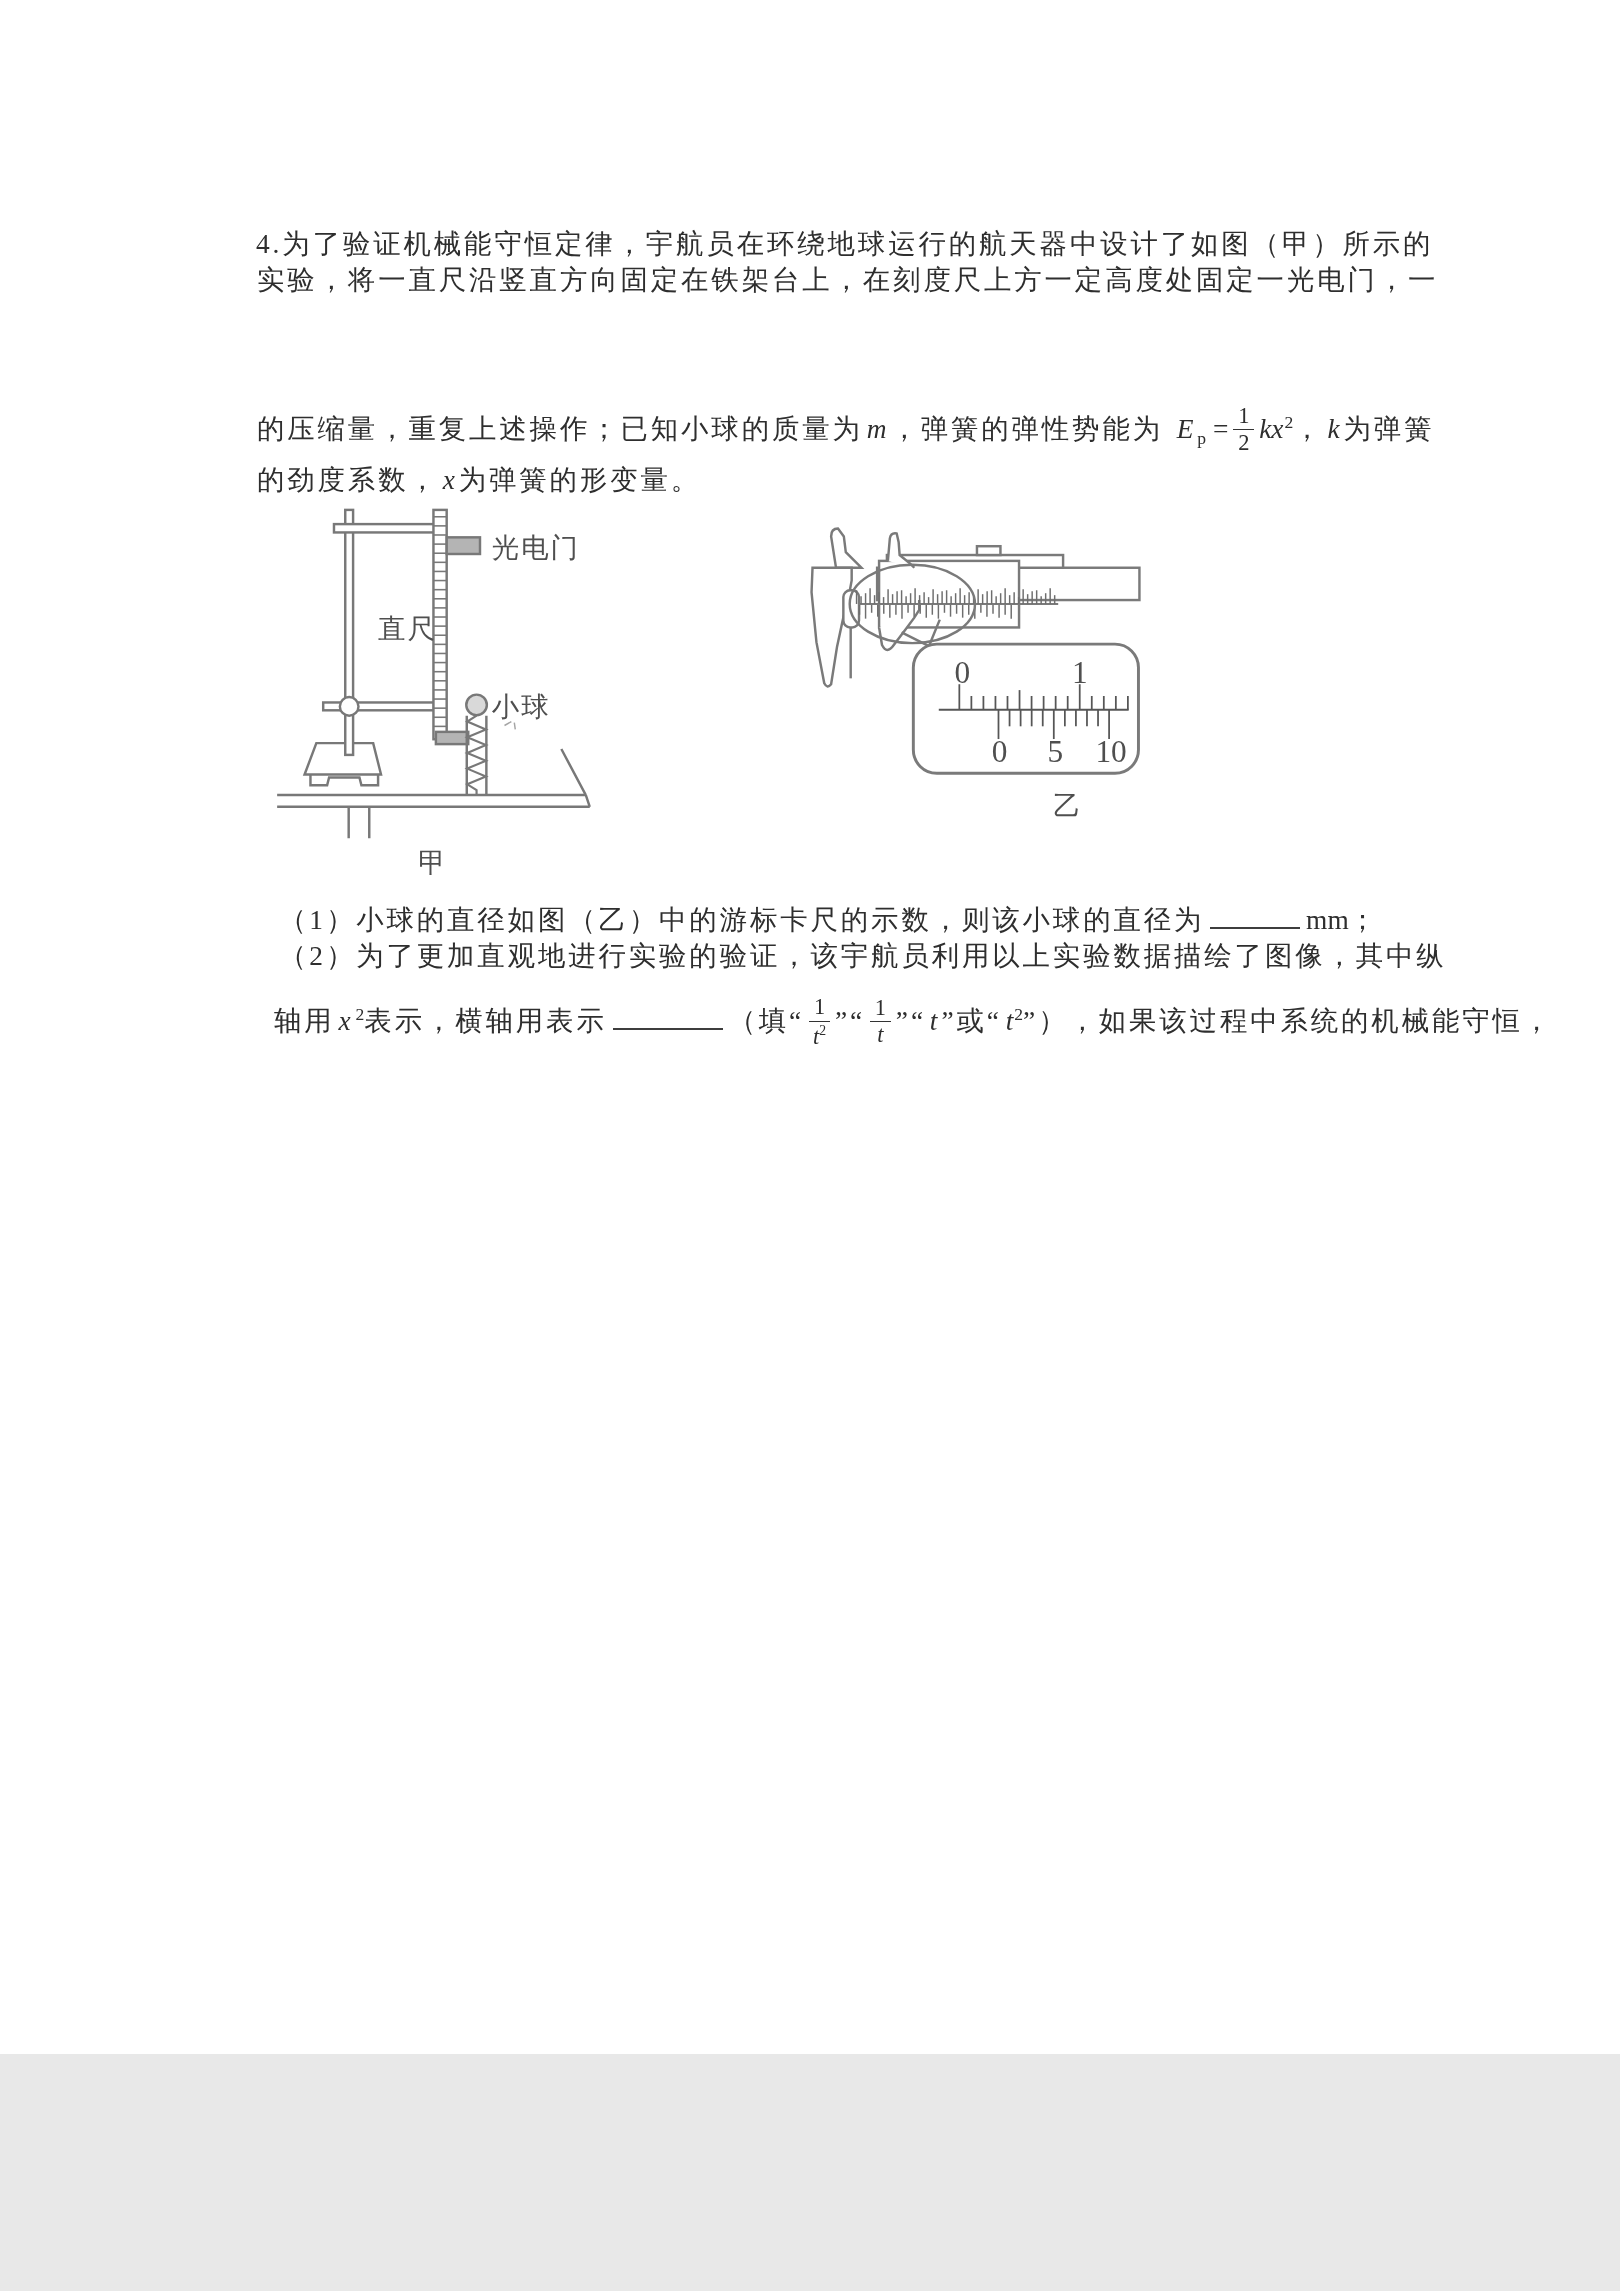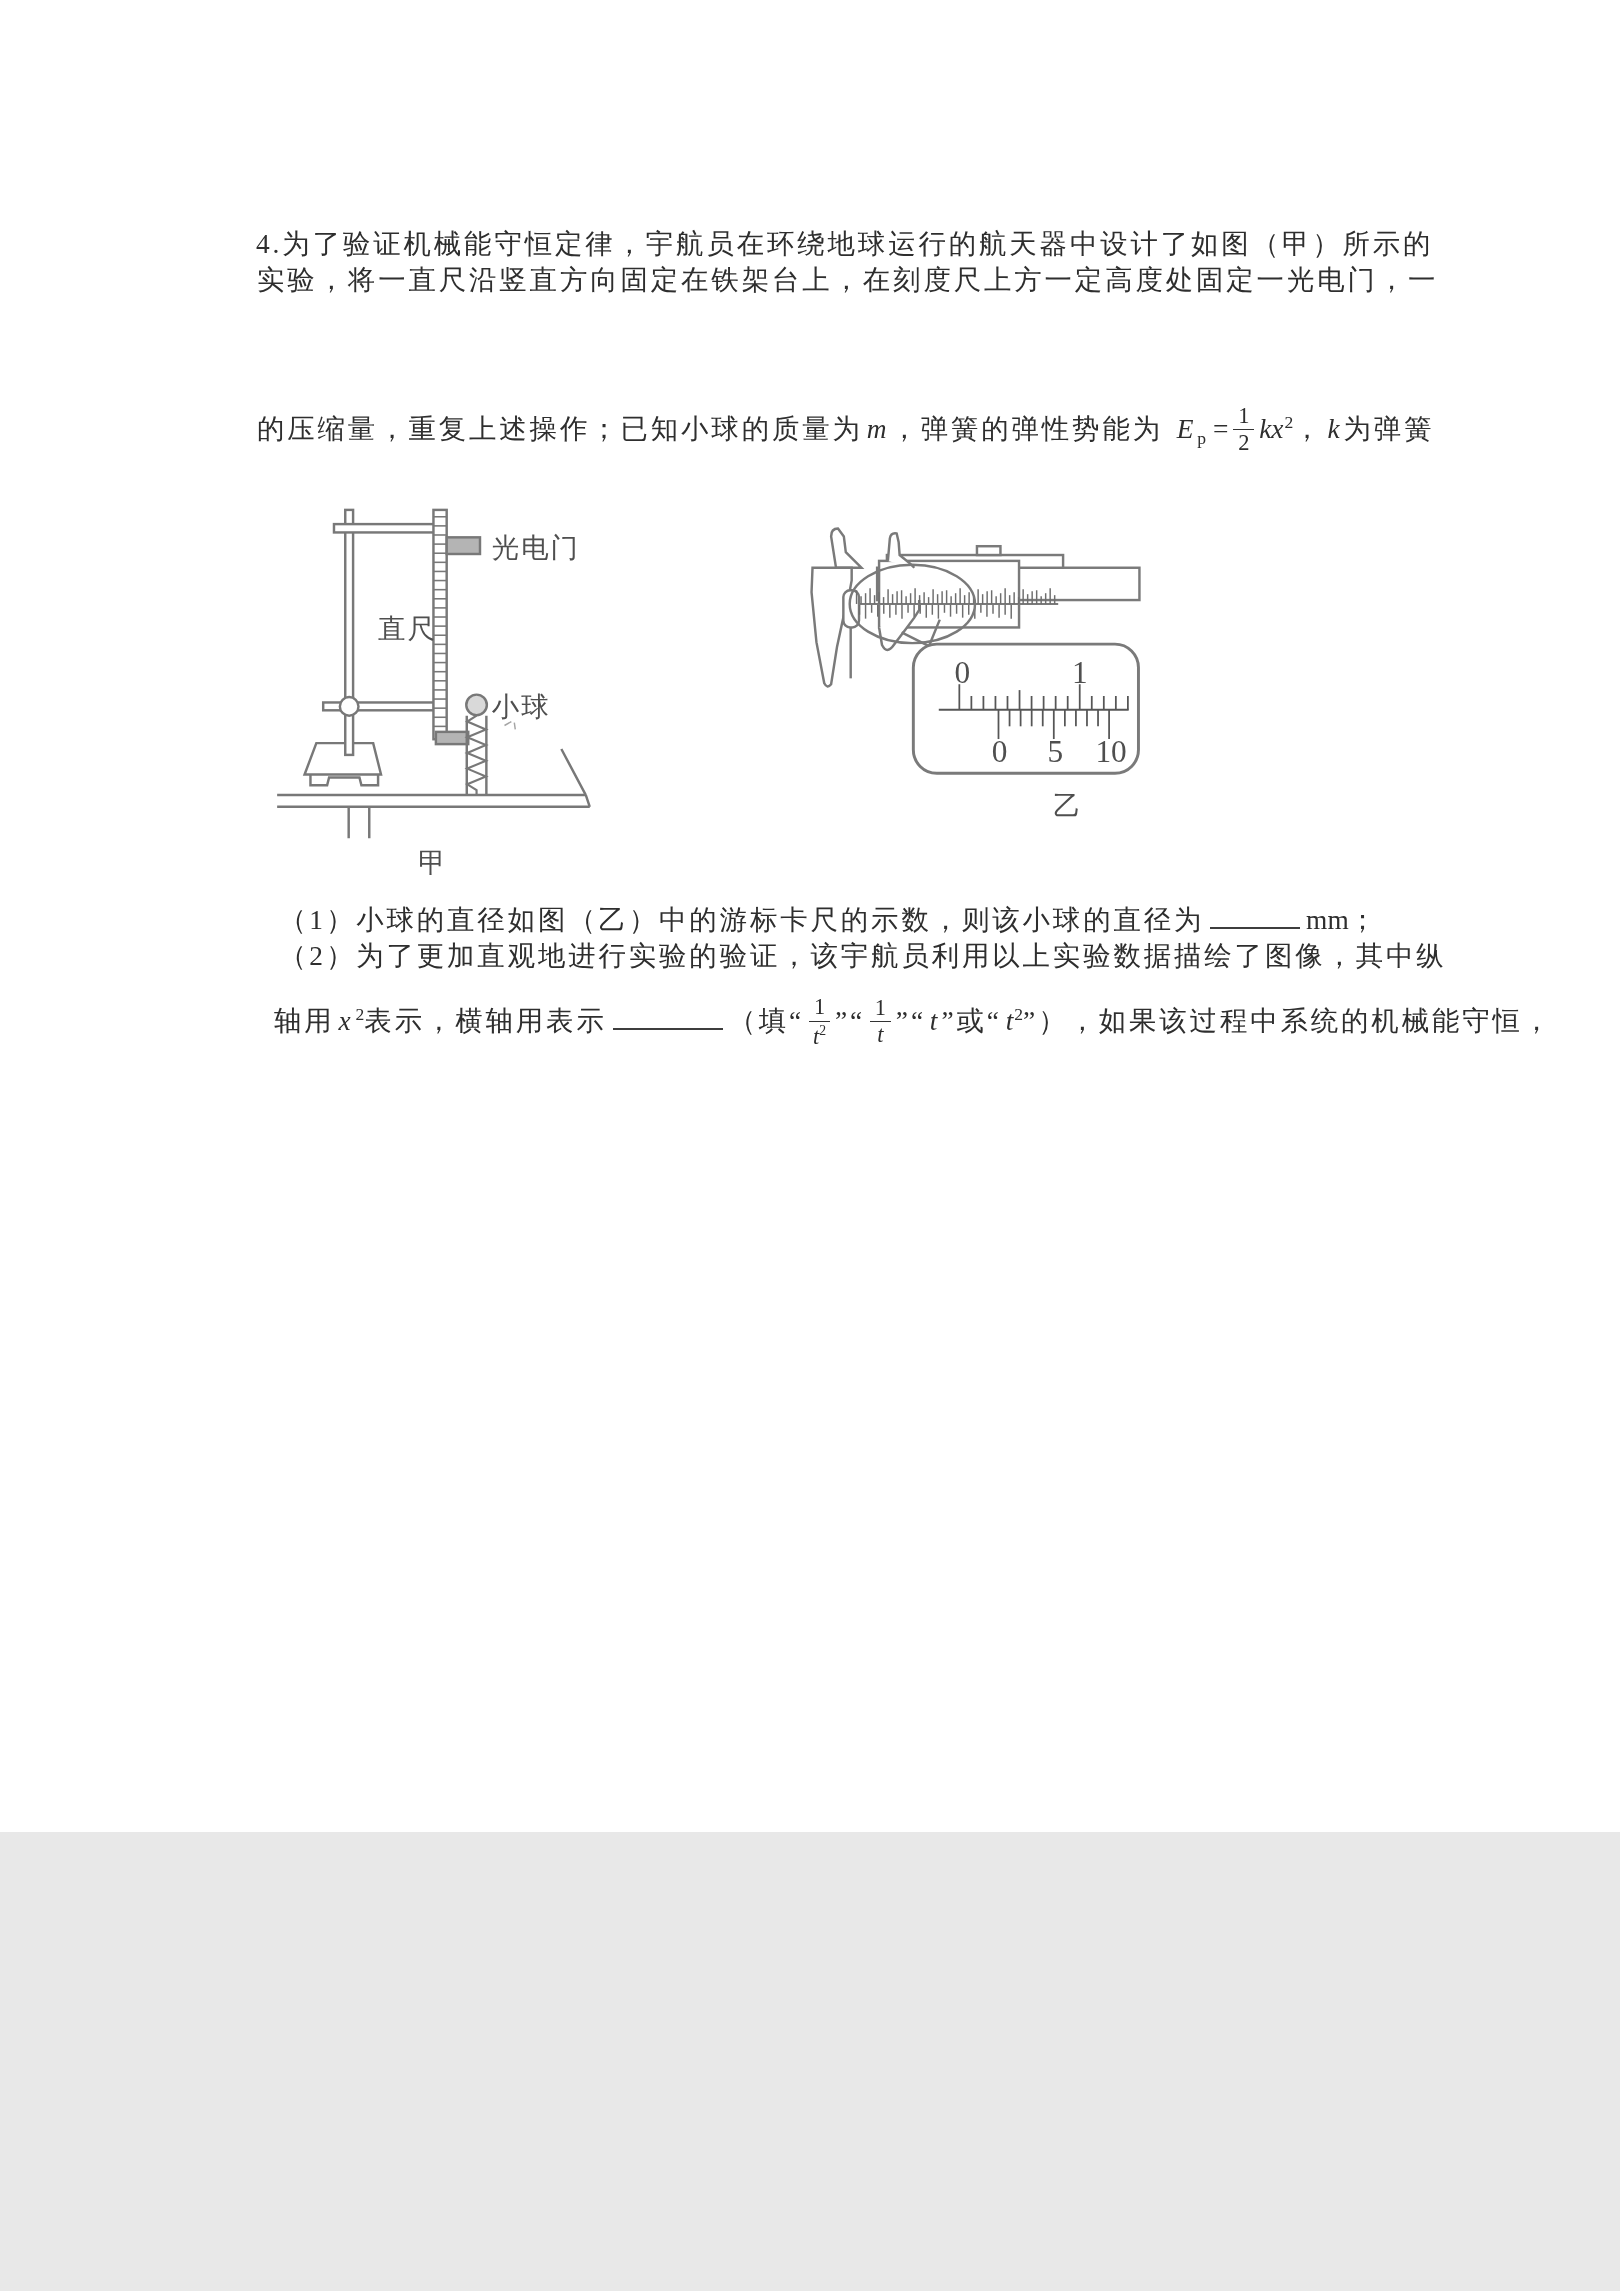"4.为了验证机械能守恒定律，宇航员在环绕地球运行的航天器中设计了如图（甲）所示的" #page { height: 1832px -> 2054px }
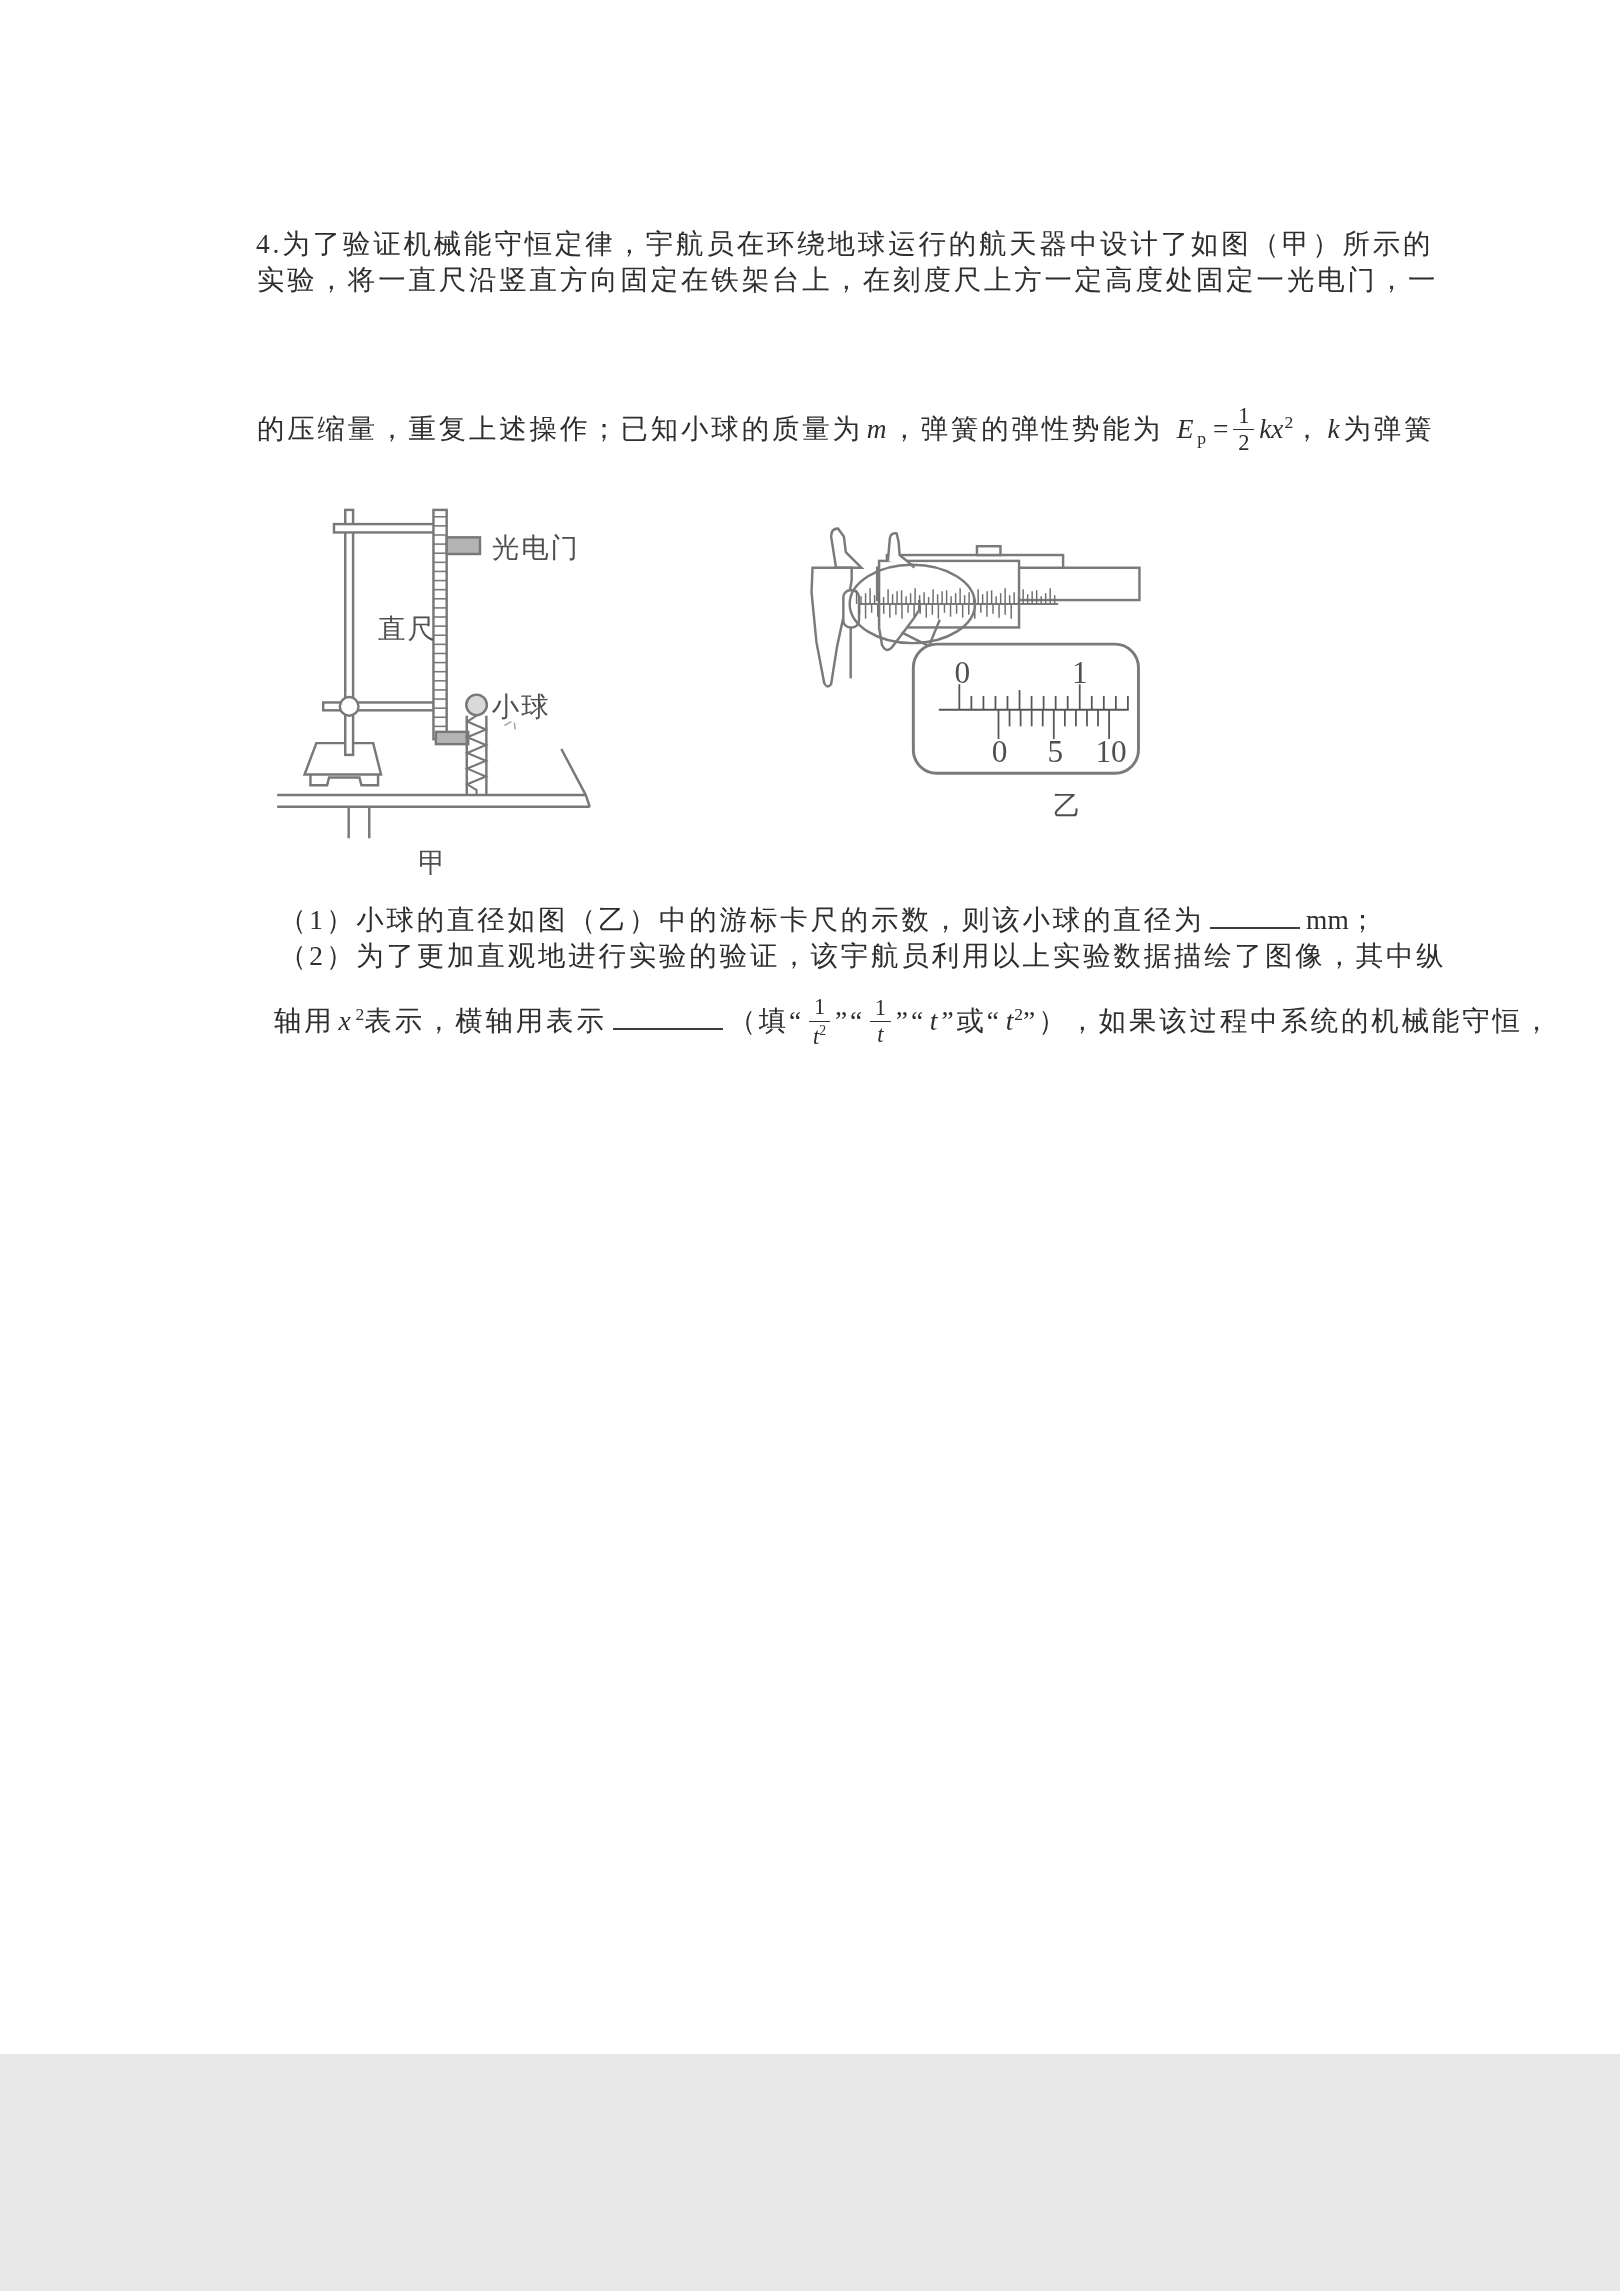"的劲度系数， x 为弹簧的形变量。" div.tl { html: none -> <div><span>的劲度系数，</span><i>x</i><span>为弹簧的形变量。</span></div> }
